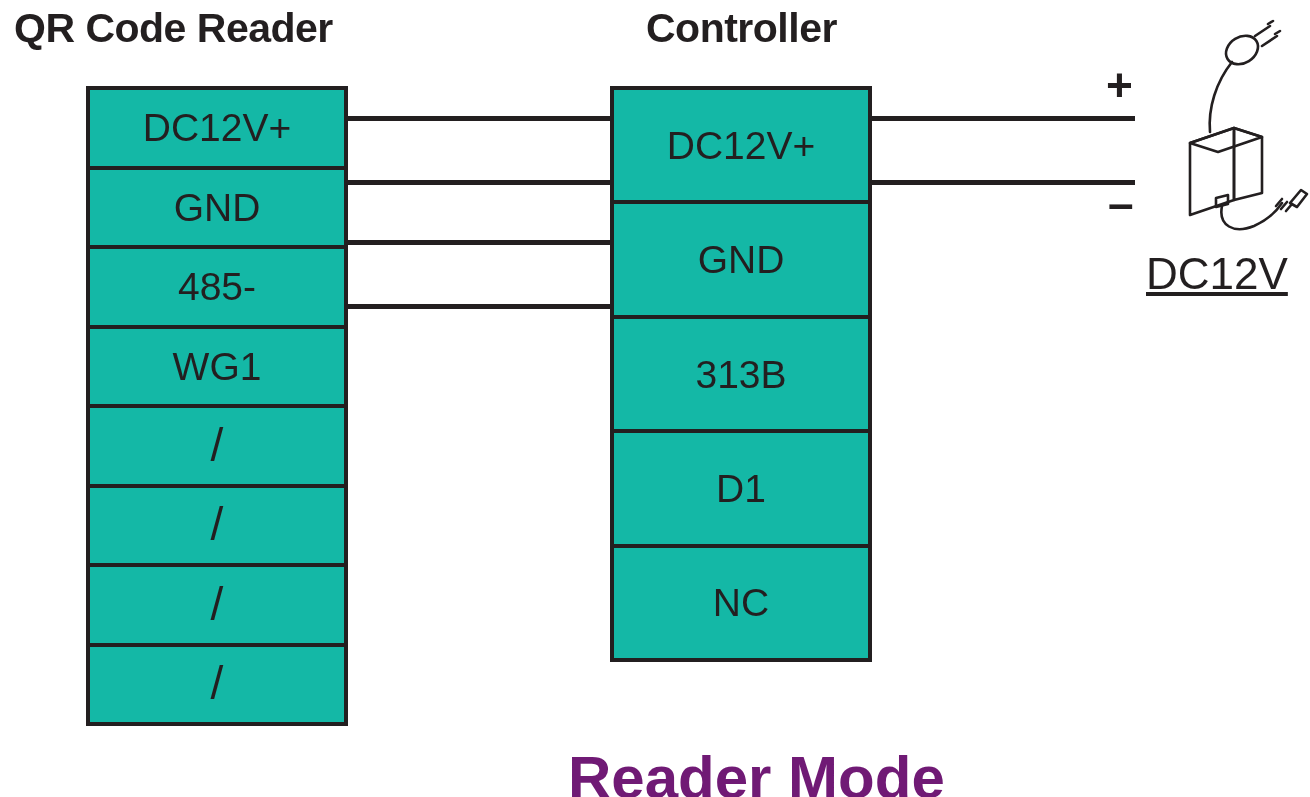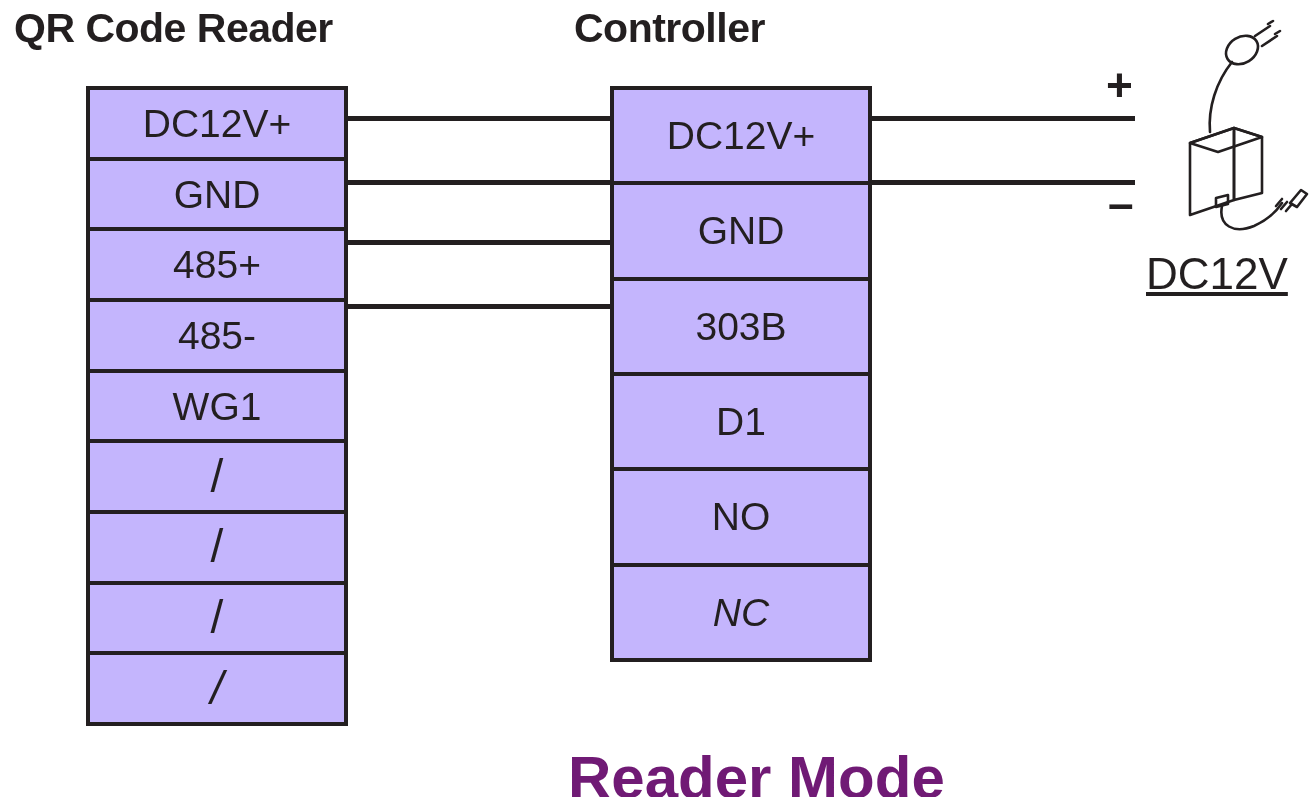"Controller" div.block-title { left: 574px -> 646px }
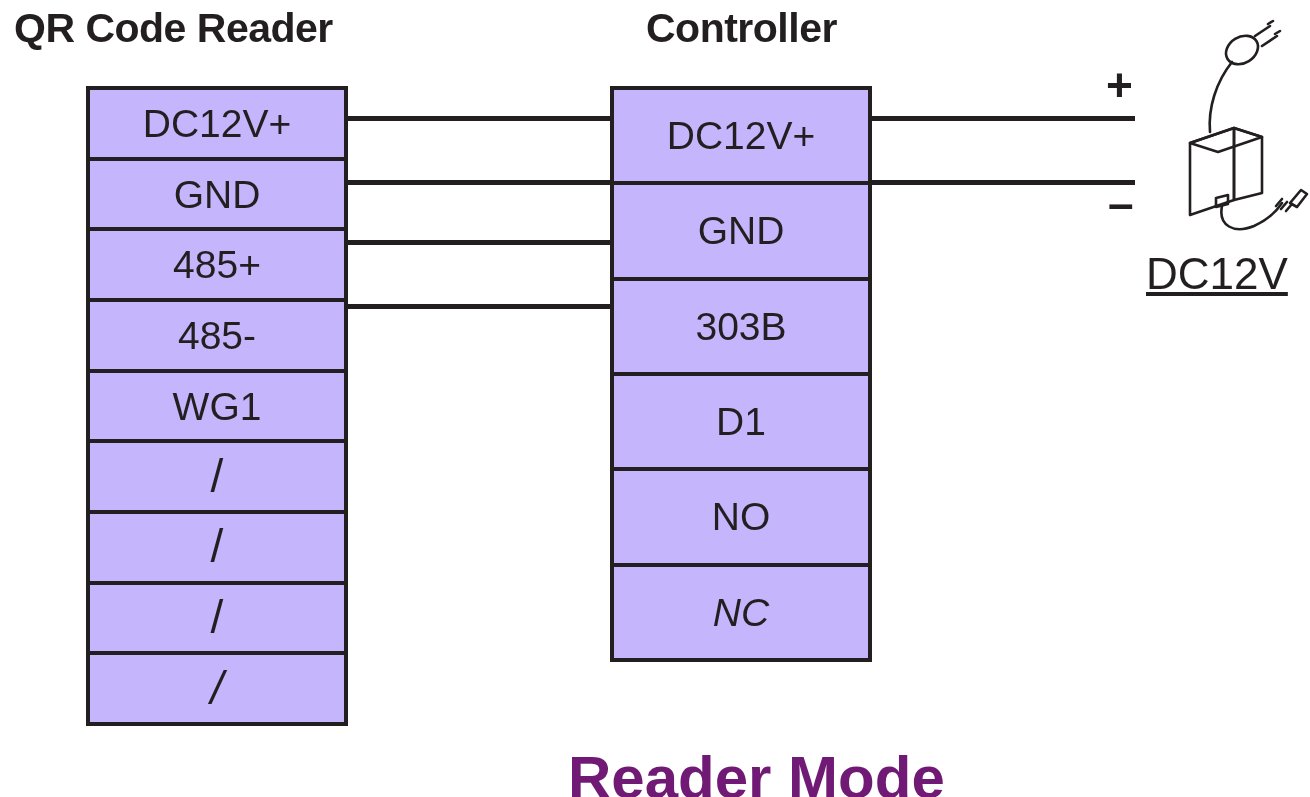"DC12V+" .term-block { background: #c4b5fd -> #14b8a6 }
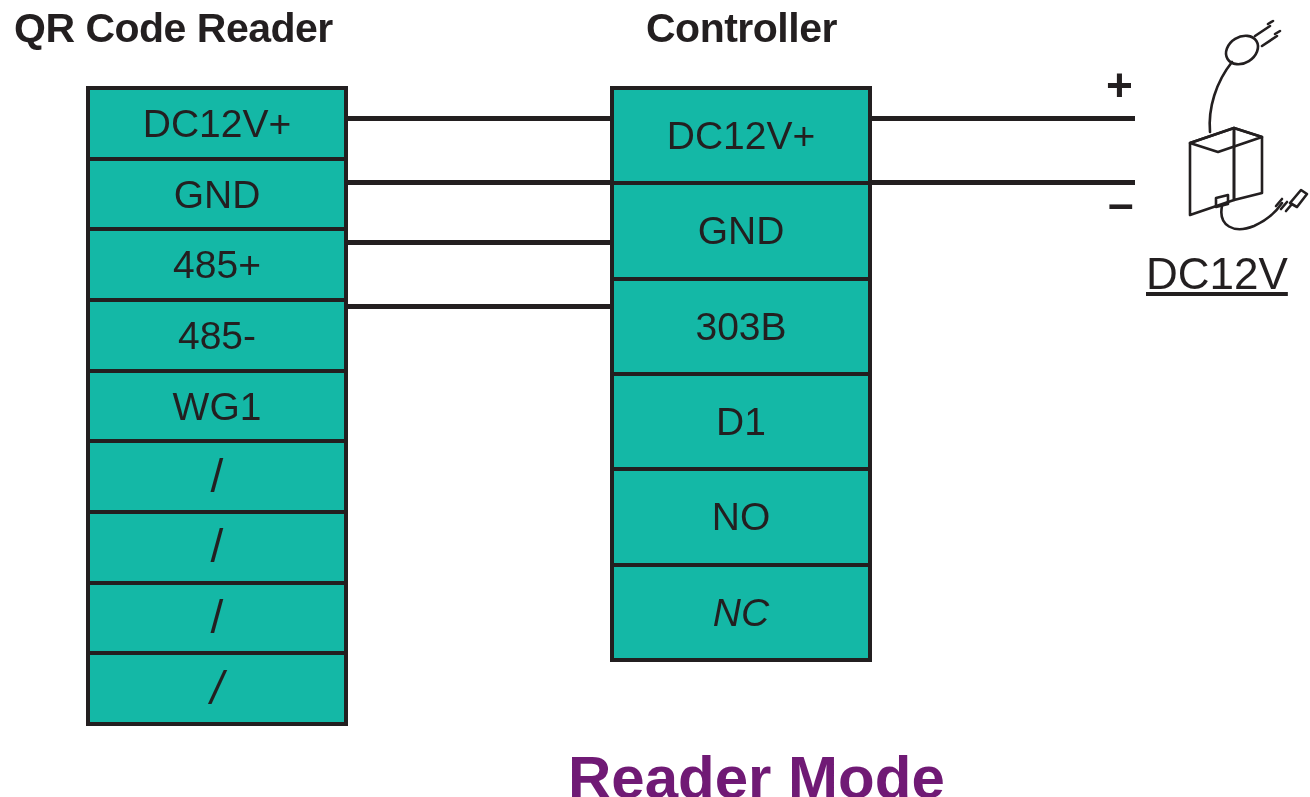"485+" div.term-row { html: <div> <span>485+</span> </div> -> none }
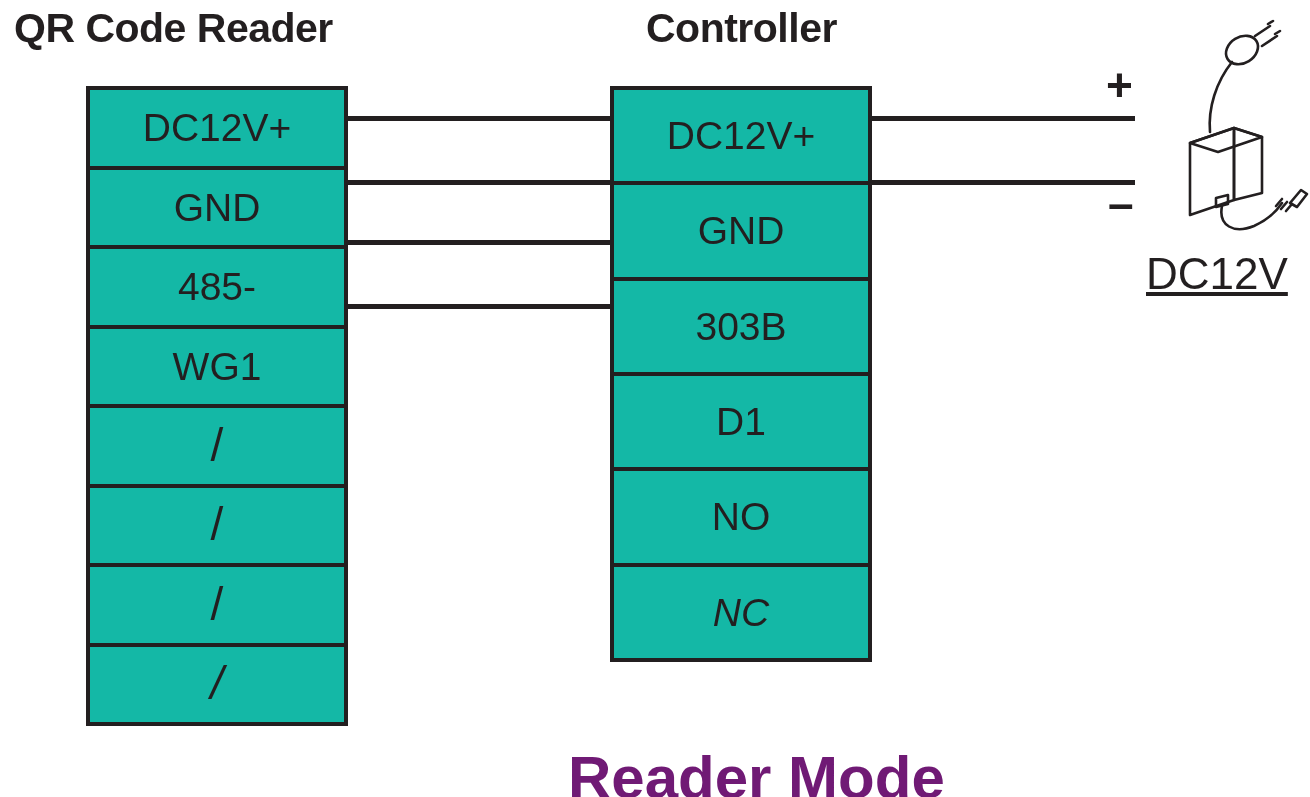"303B" span { text: 303B -> 313B }
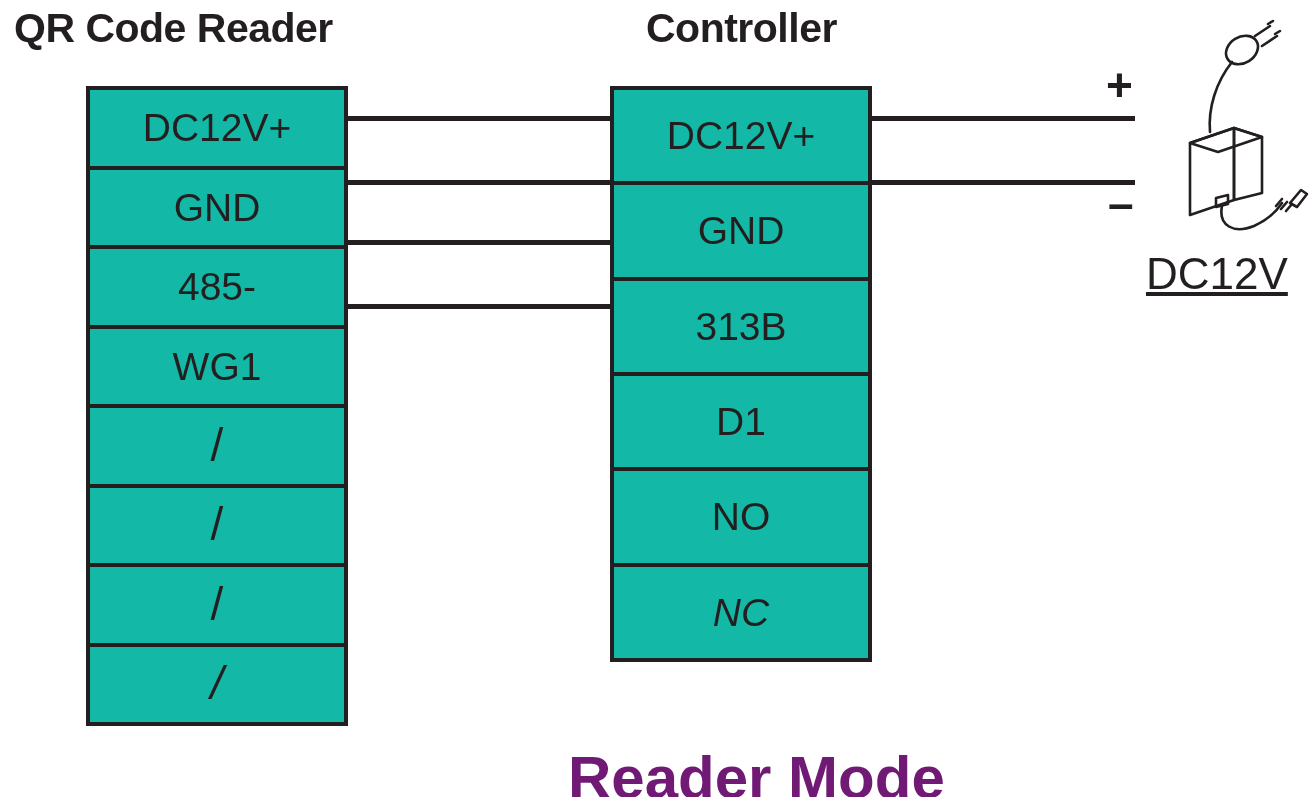"NO" div.term-row { html: <div> <span>NO</span> </div> -> none }
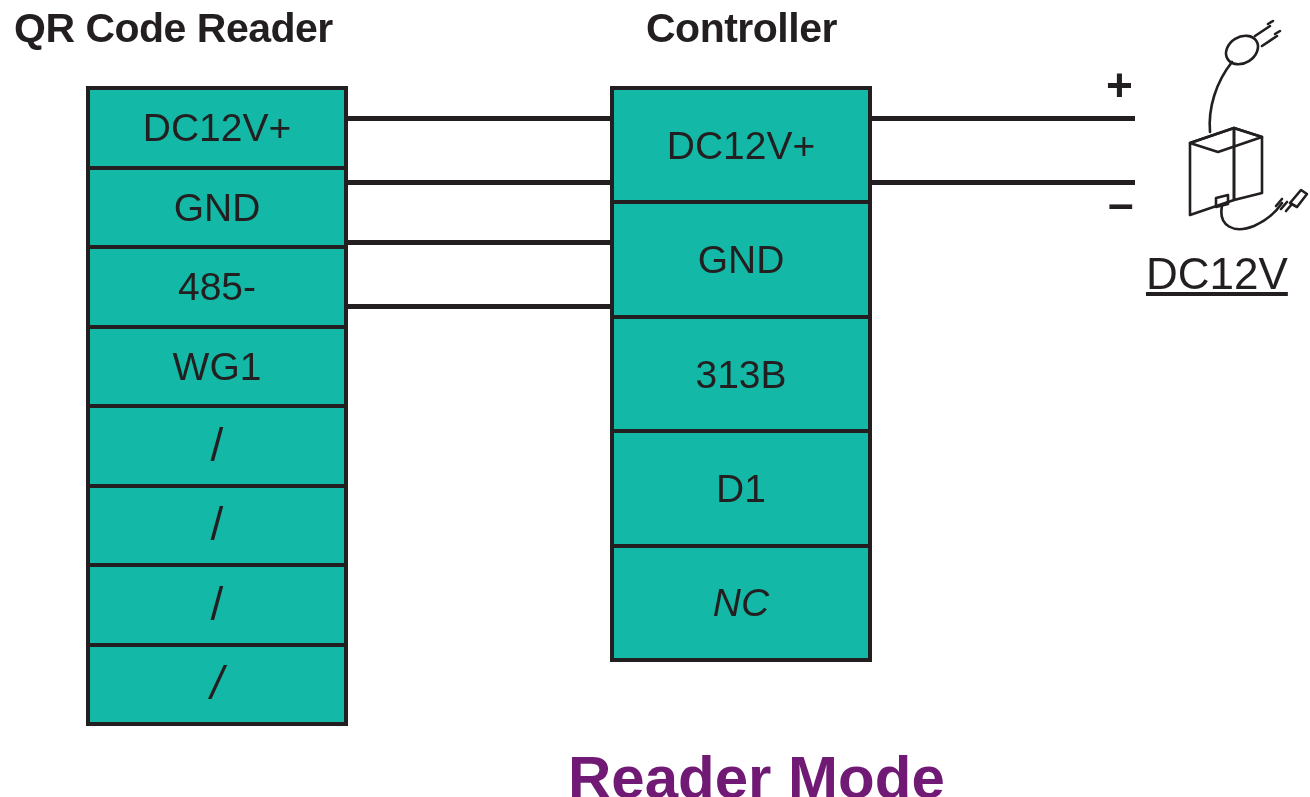"NC" .term-row:last-child { font-style: italic -> none }
